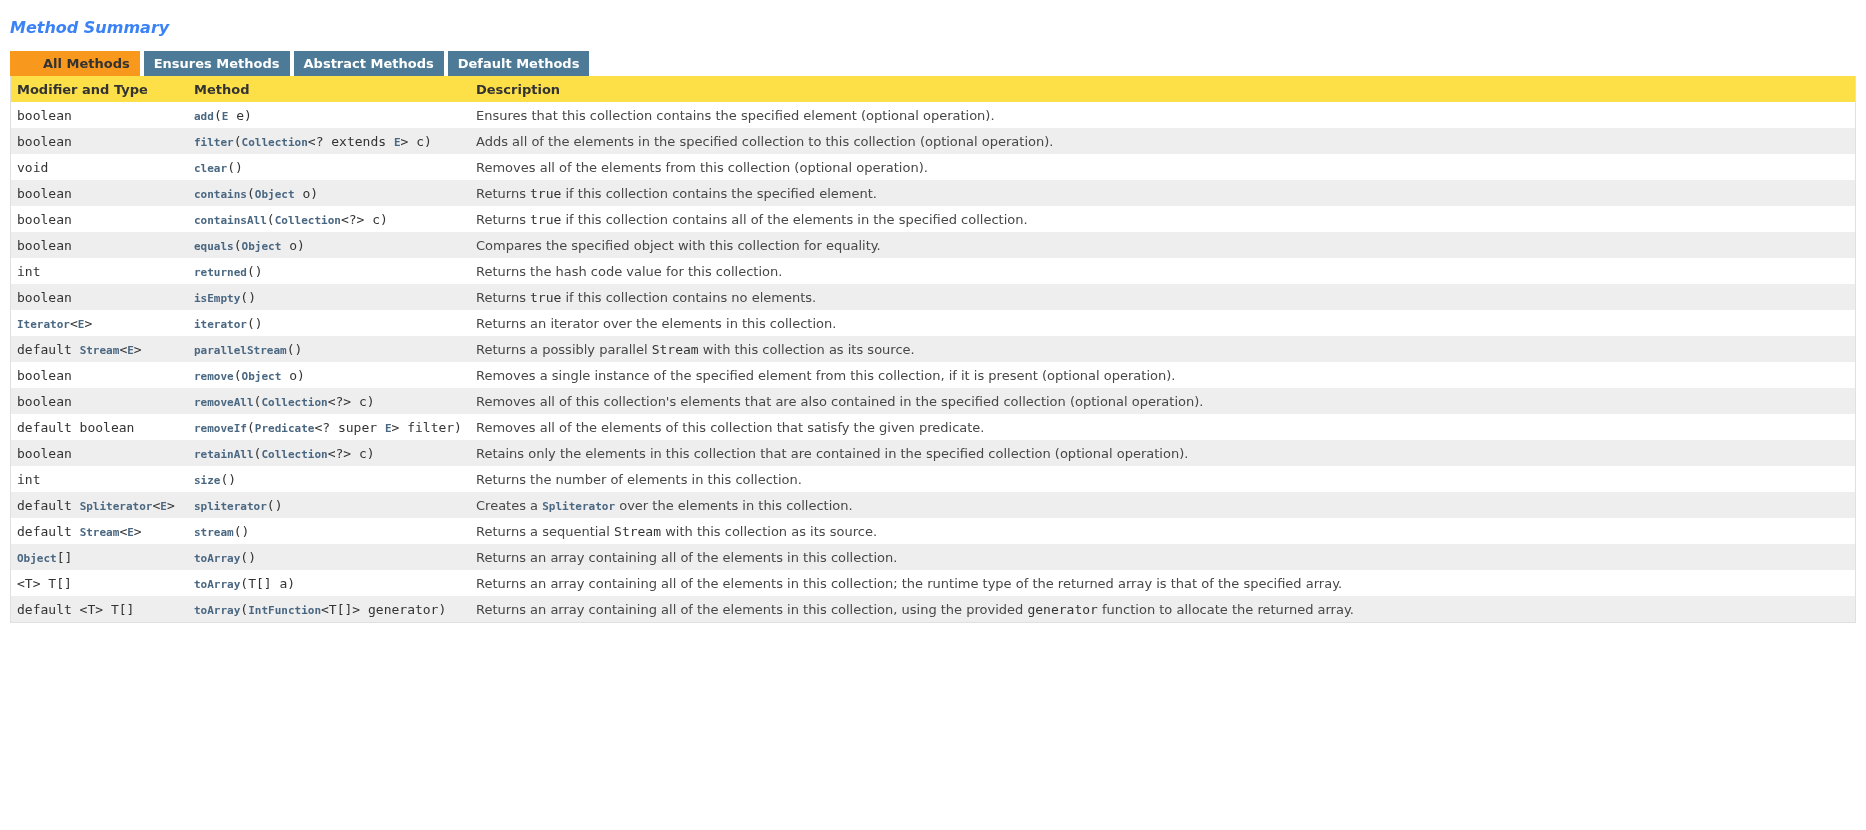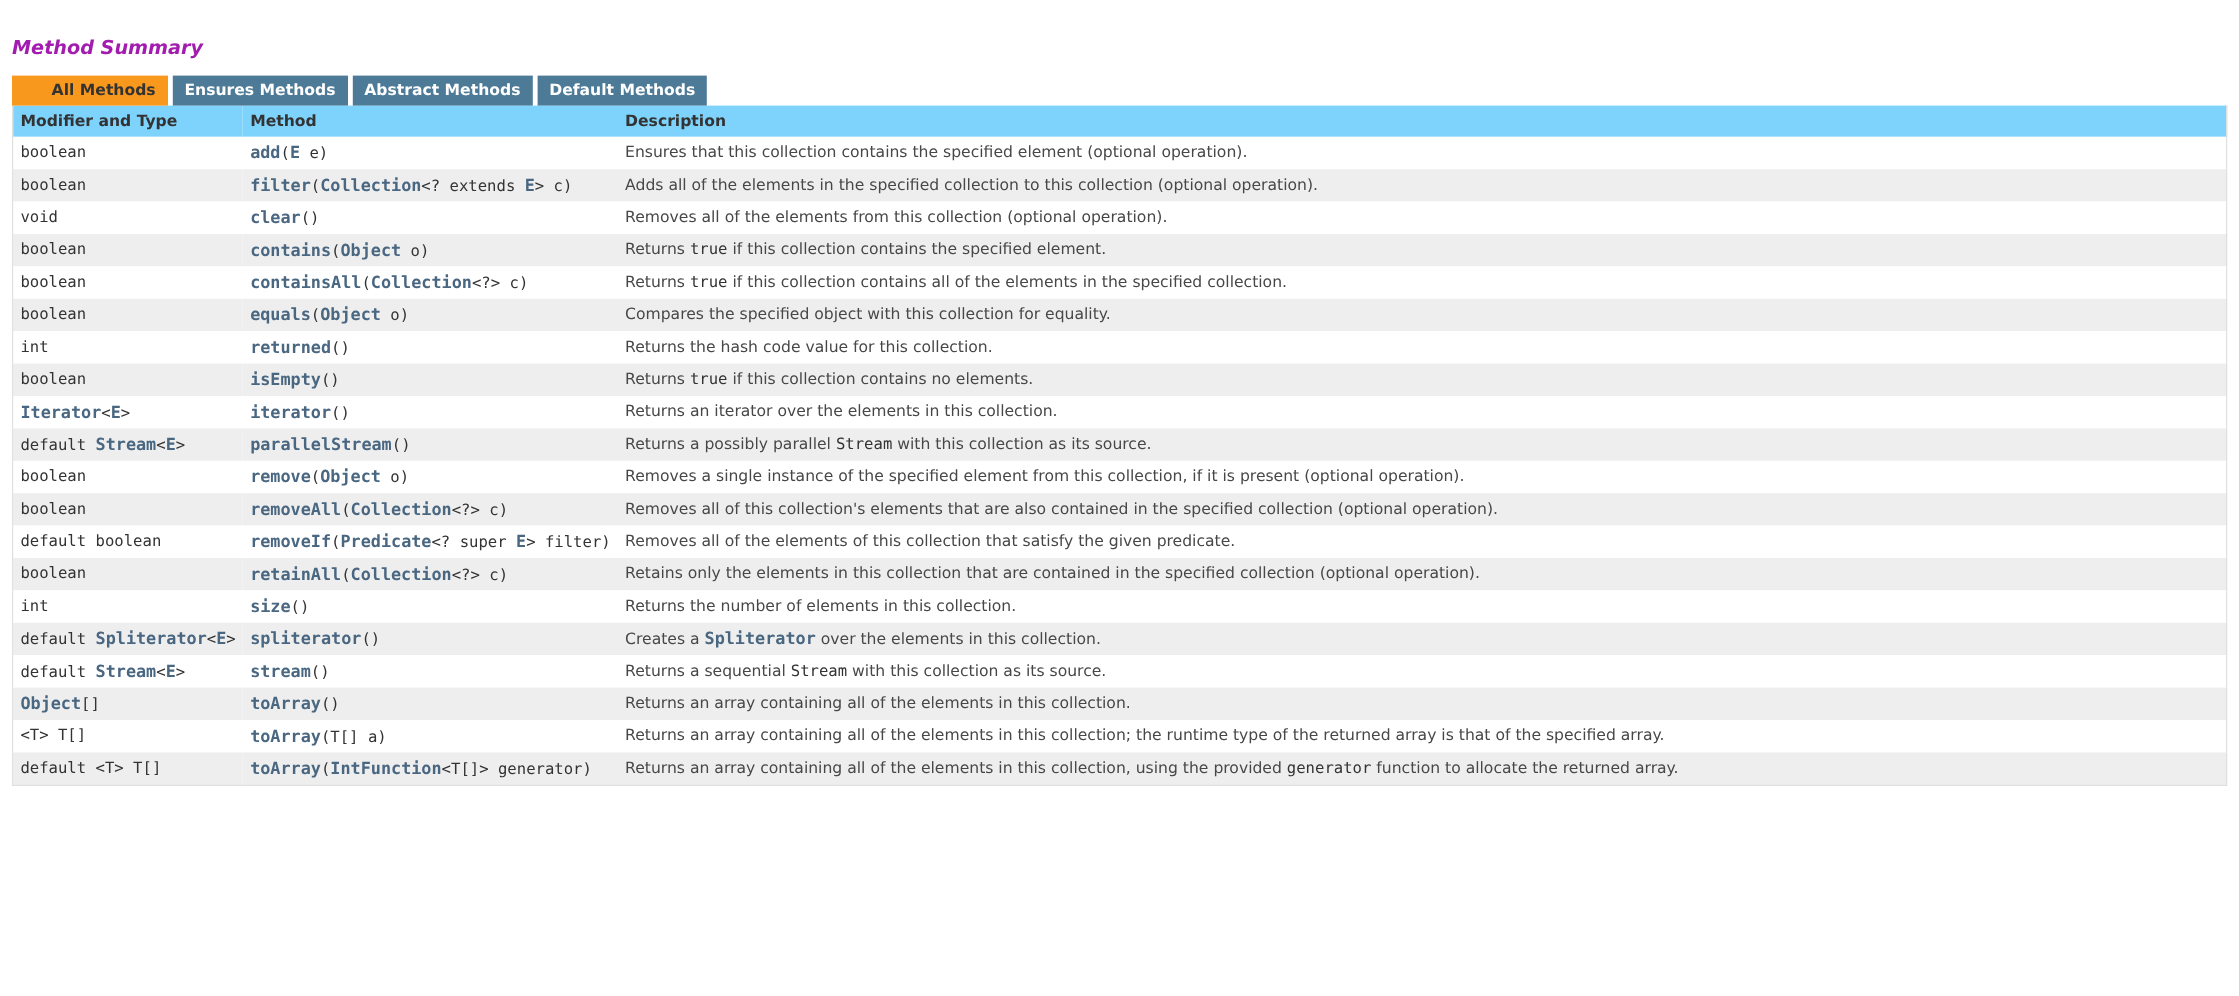"Method Summary" h3.section-title { color: #a21caf -> #3b82f6; margin: 20px 0 14px 0 -> 8px 0 14px 0 }
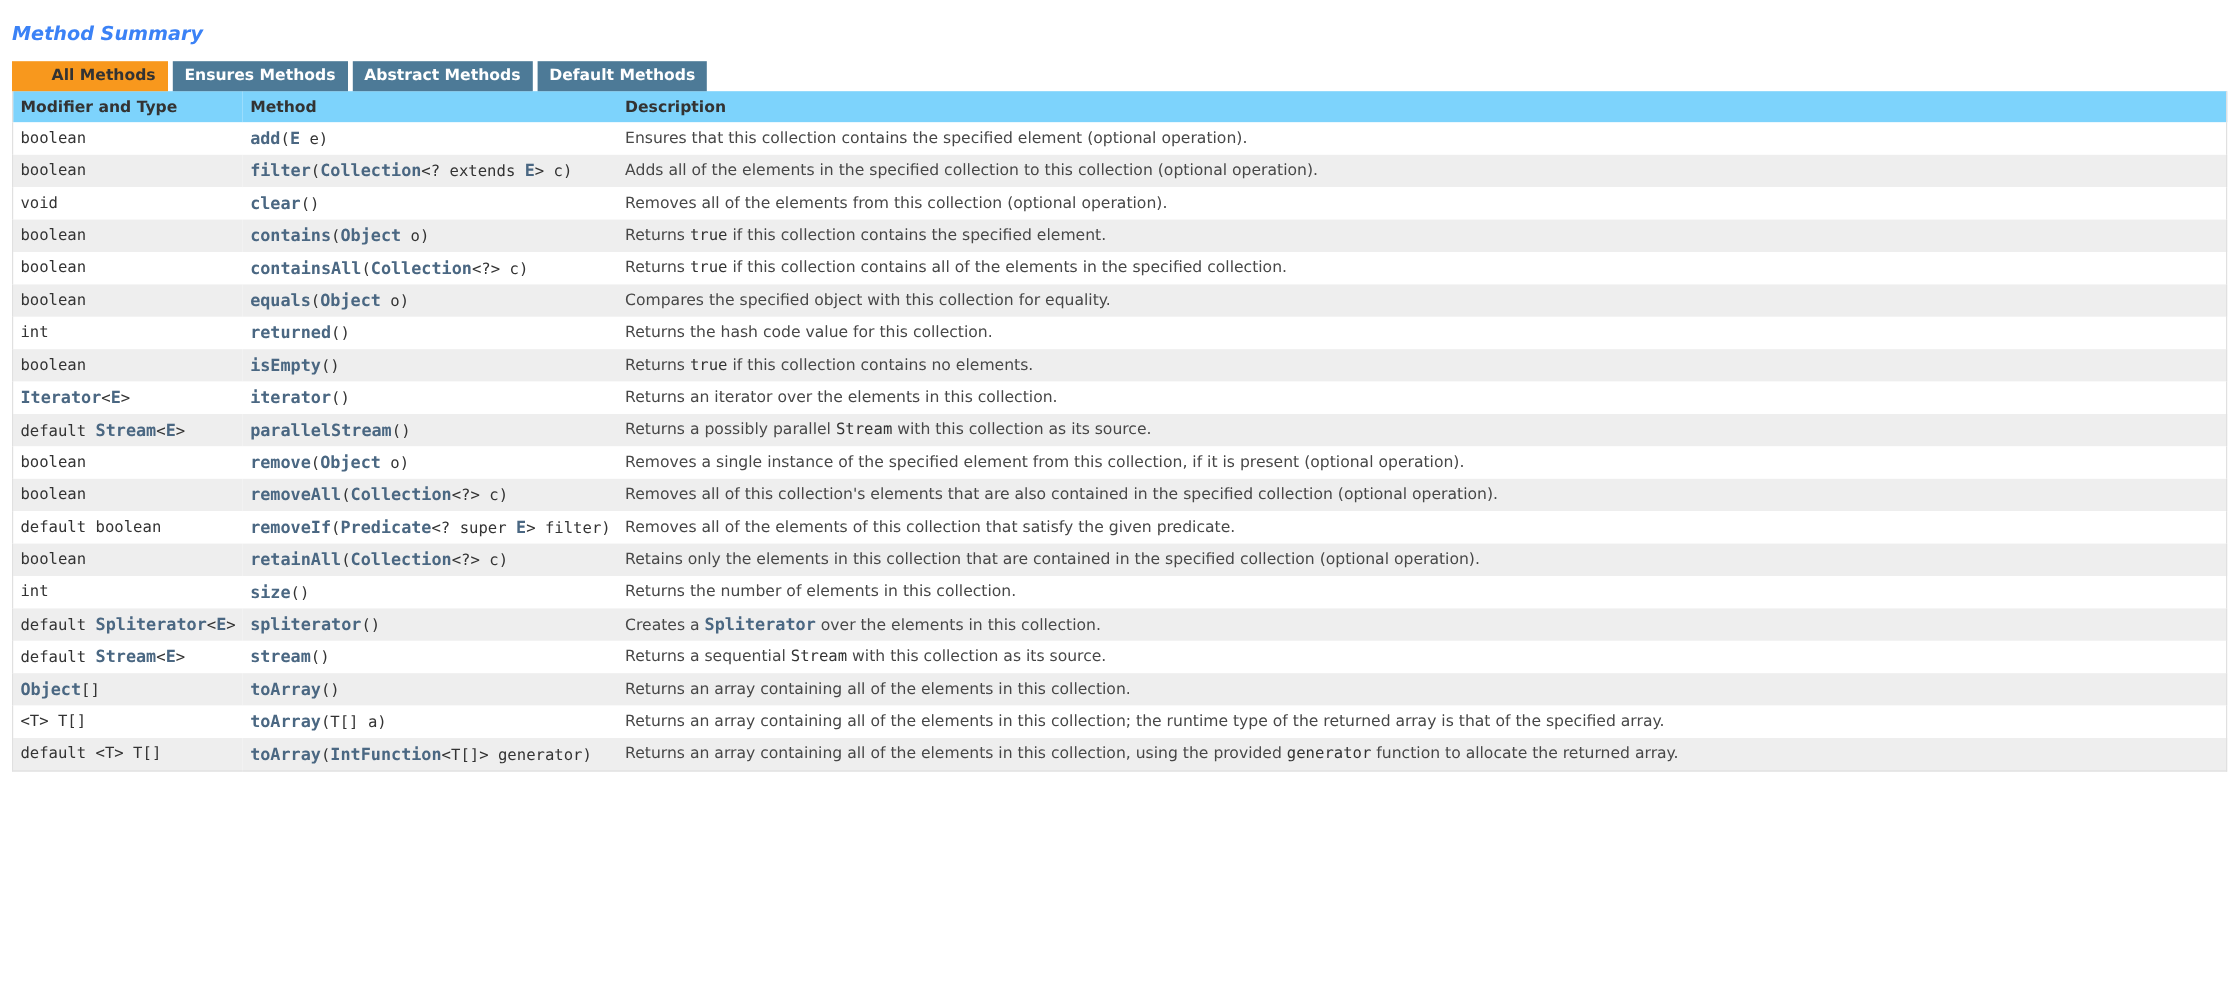"Modifier and Type" table.methods thead th { background: #7dd3fc -> #fde047 }
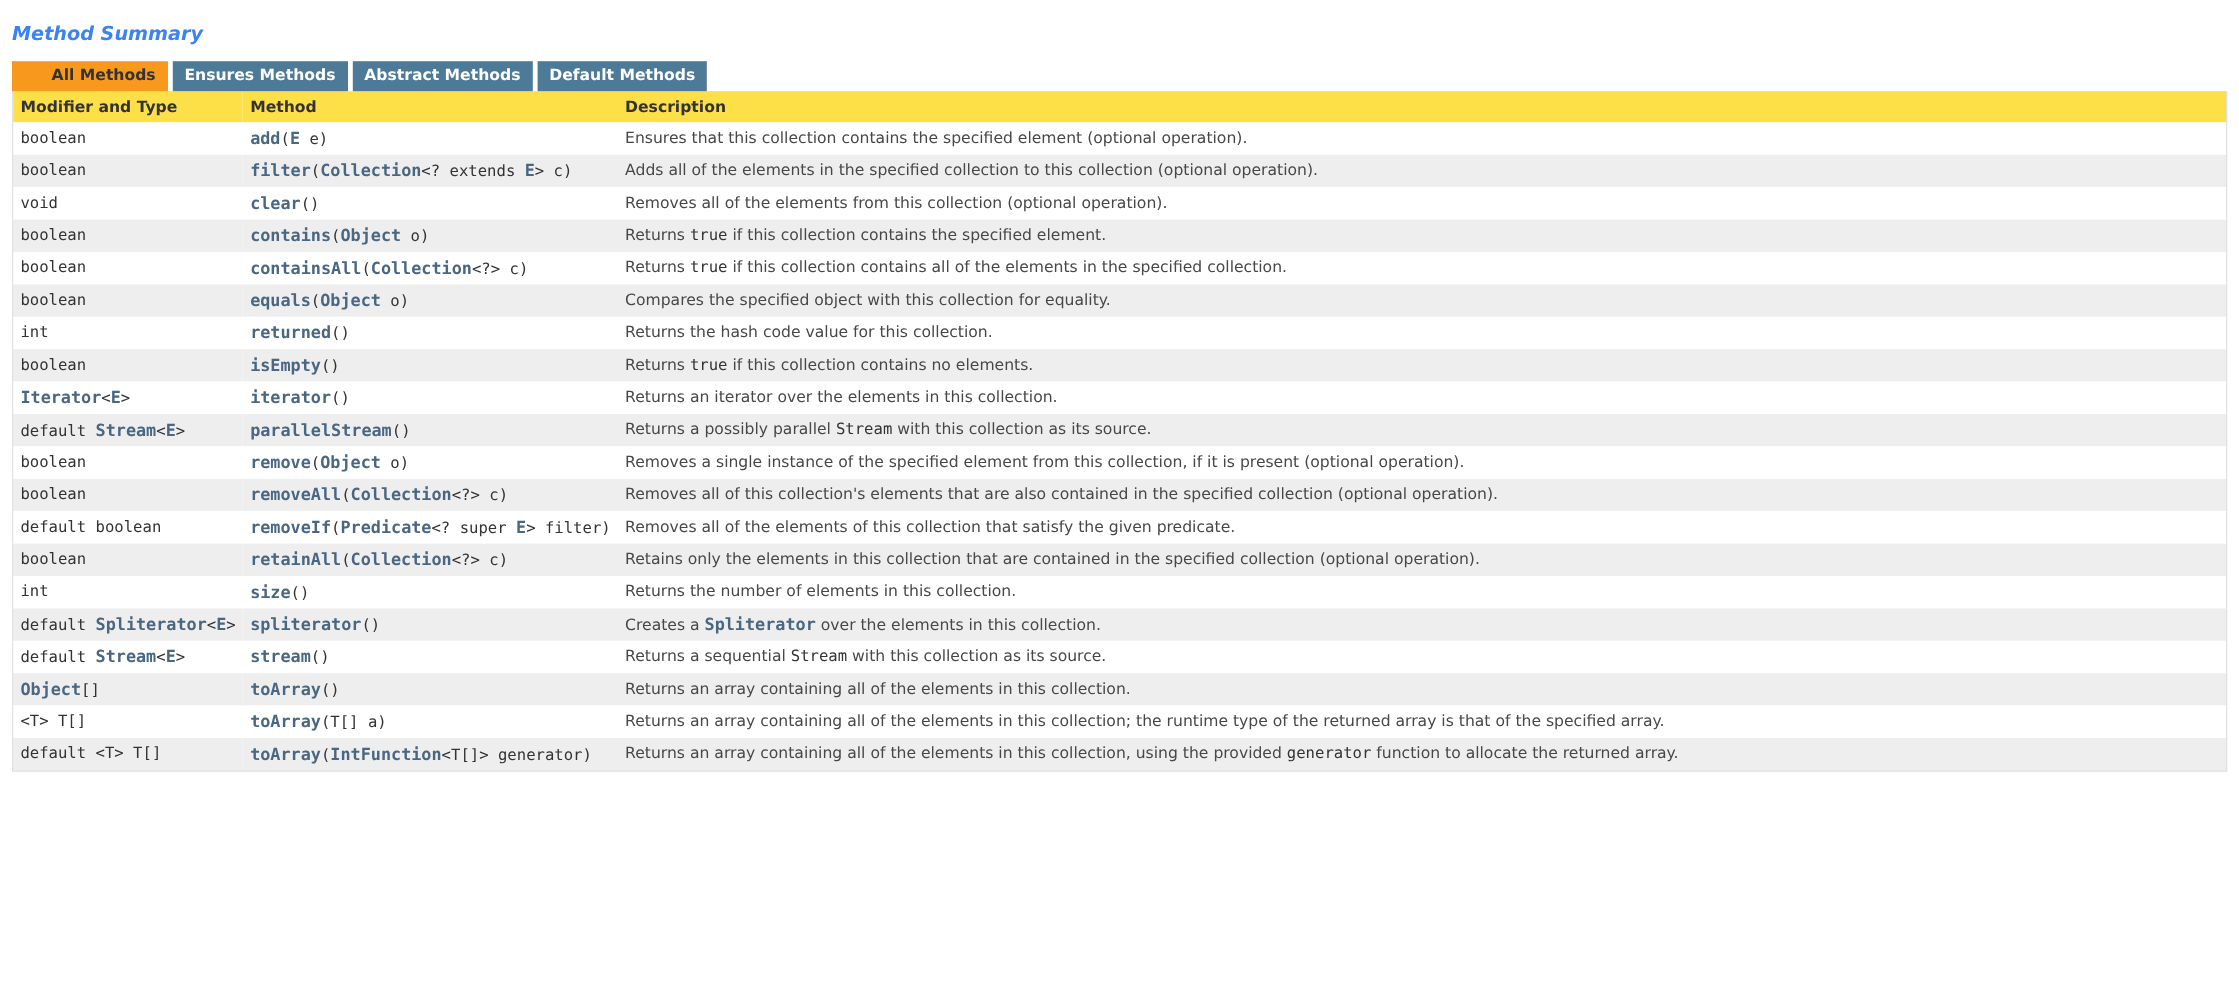"add" a.type-link, a.method-link { font-size: 14px -> 11px }
